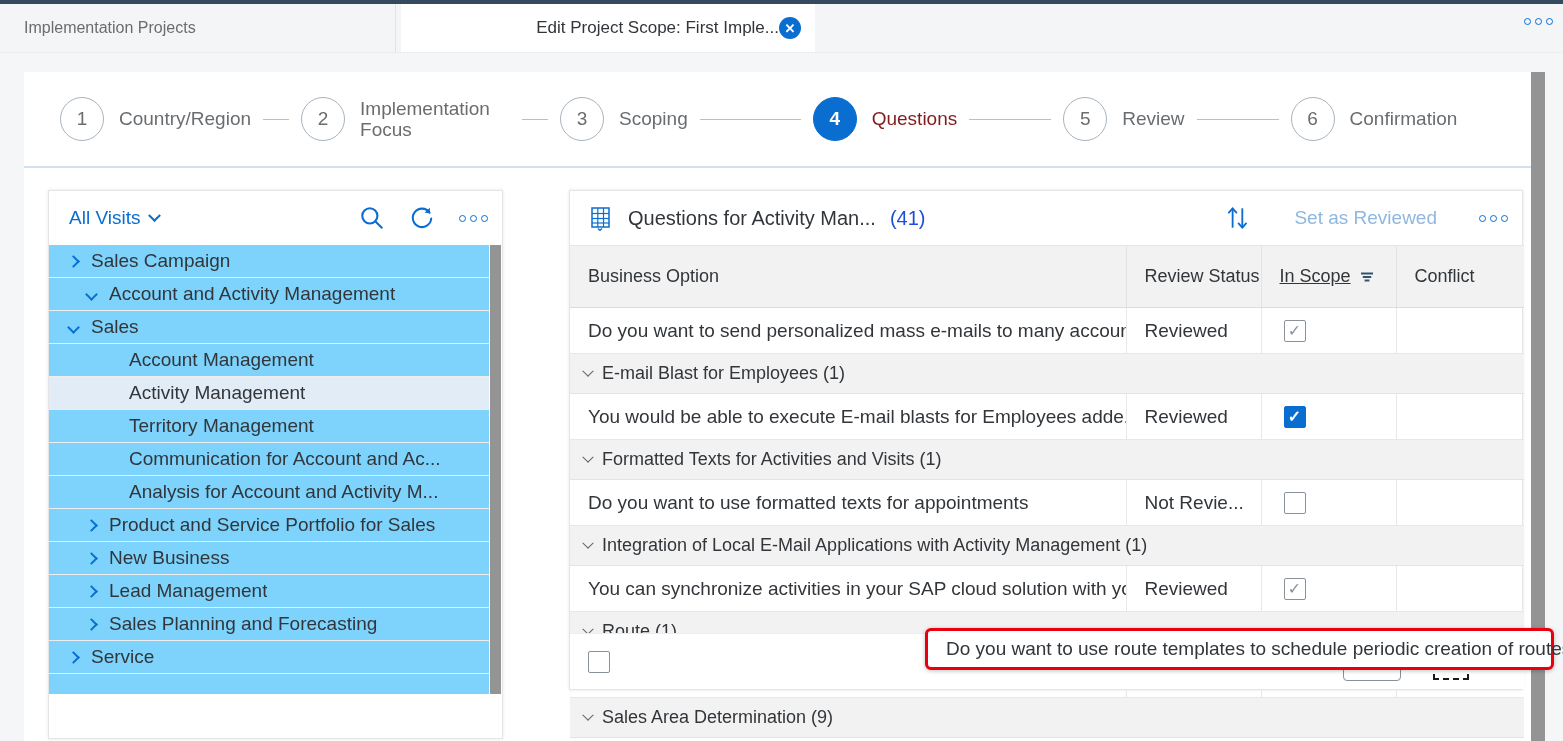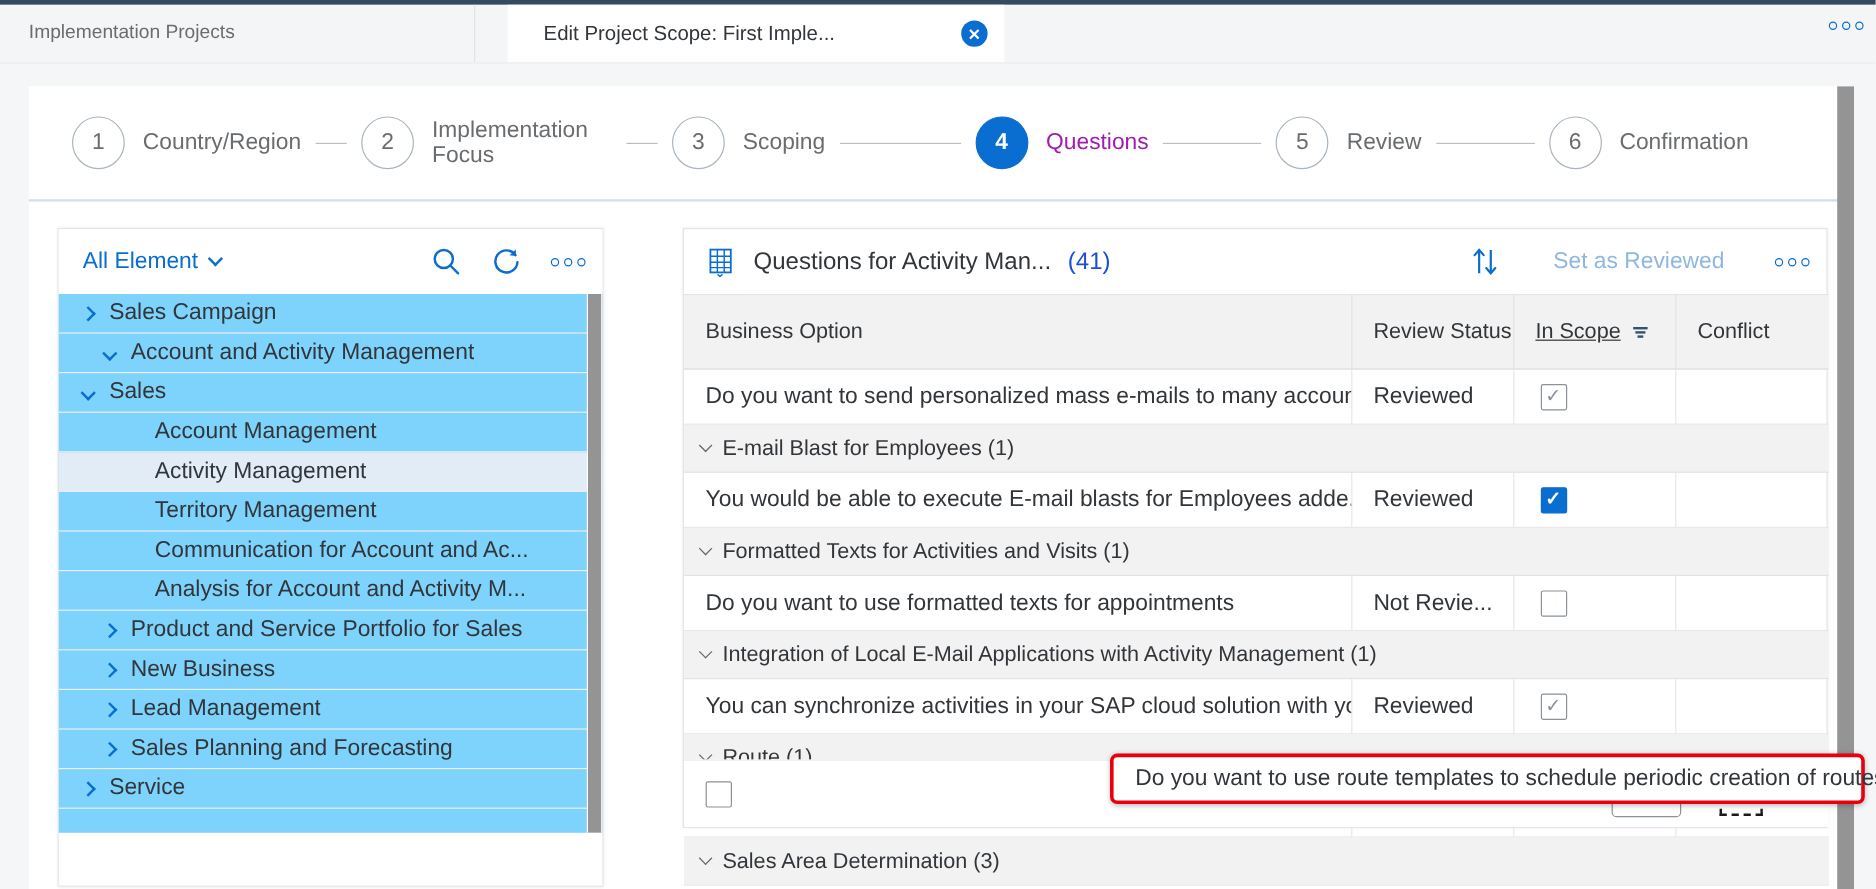"Edit Project Scope: First Imple..." .tab-active { left: 423px -> 401px; text-align: none -> right }
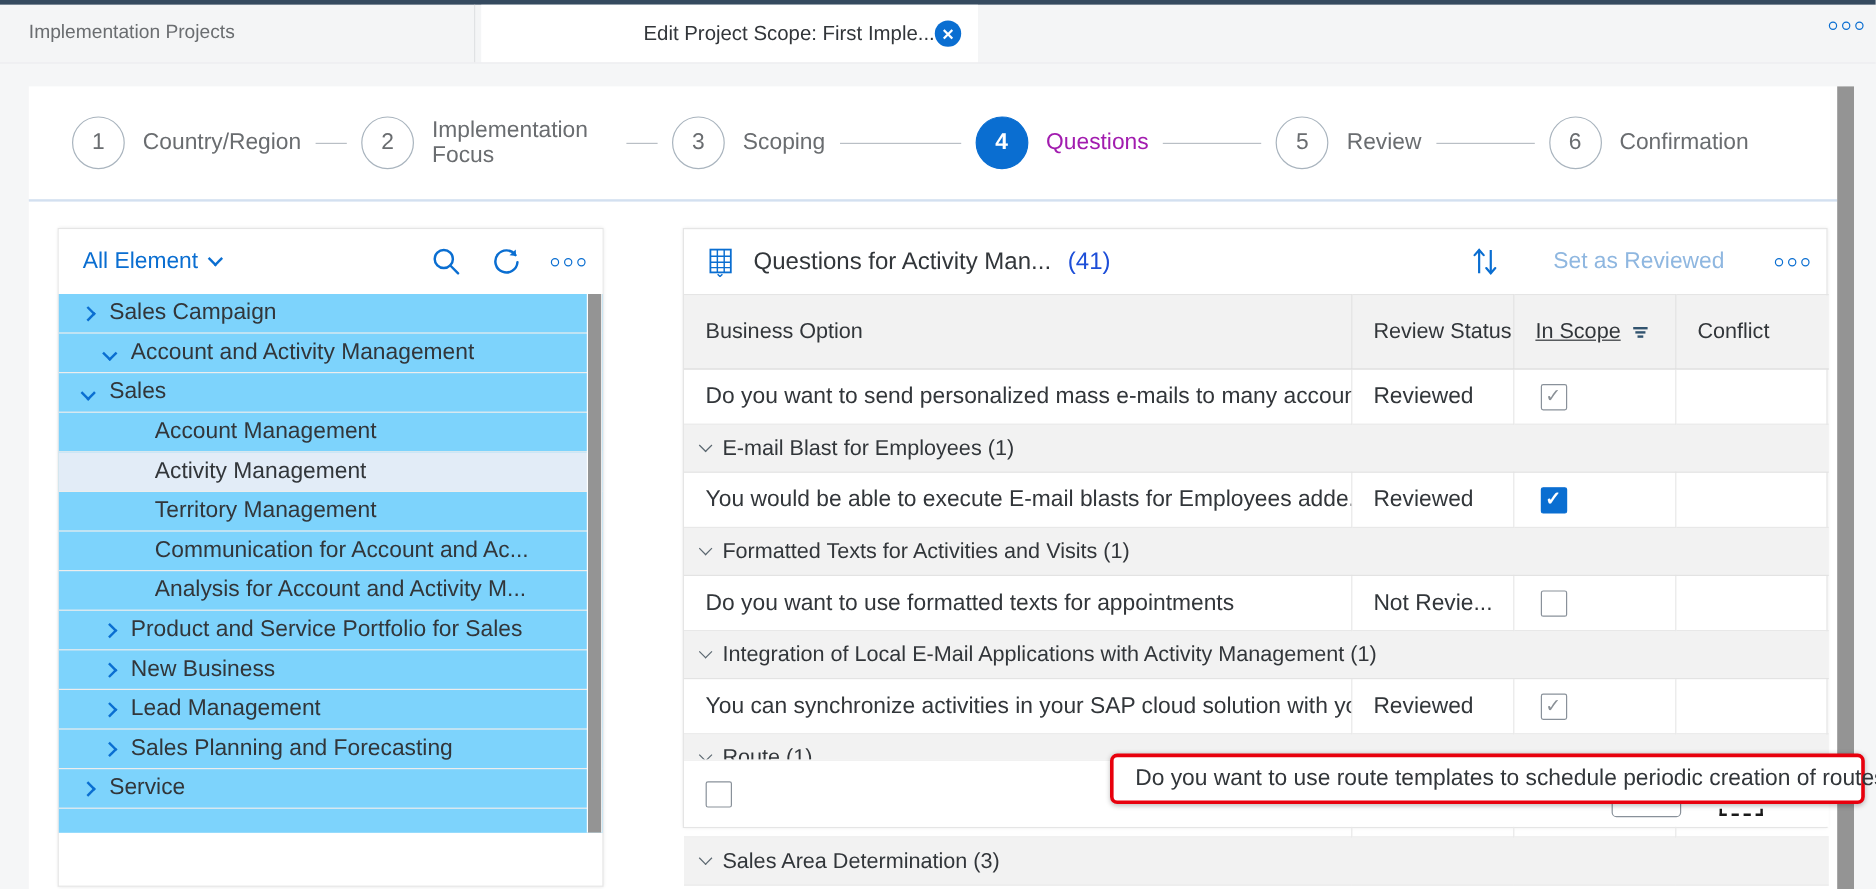"Questions" .wstep.active .wlabel { color: #a21caf -> #7f1d1d }
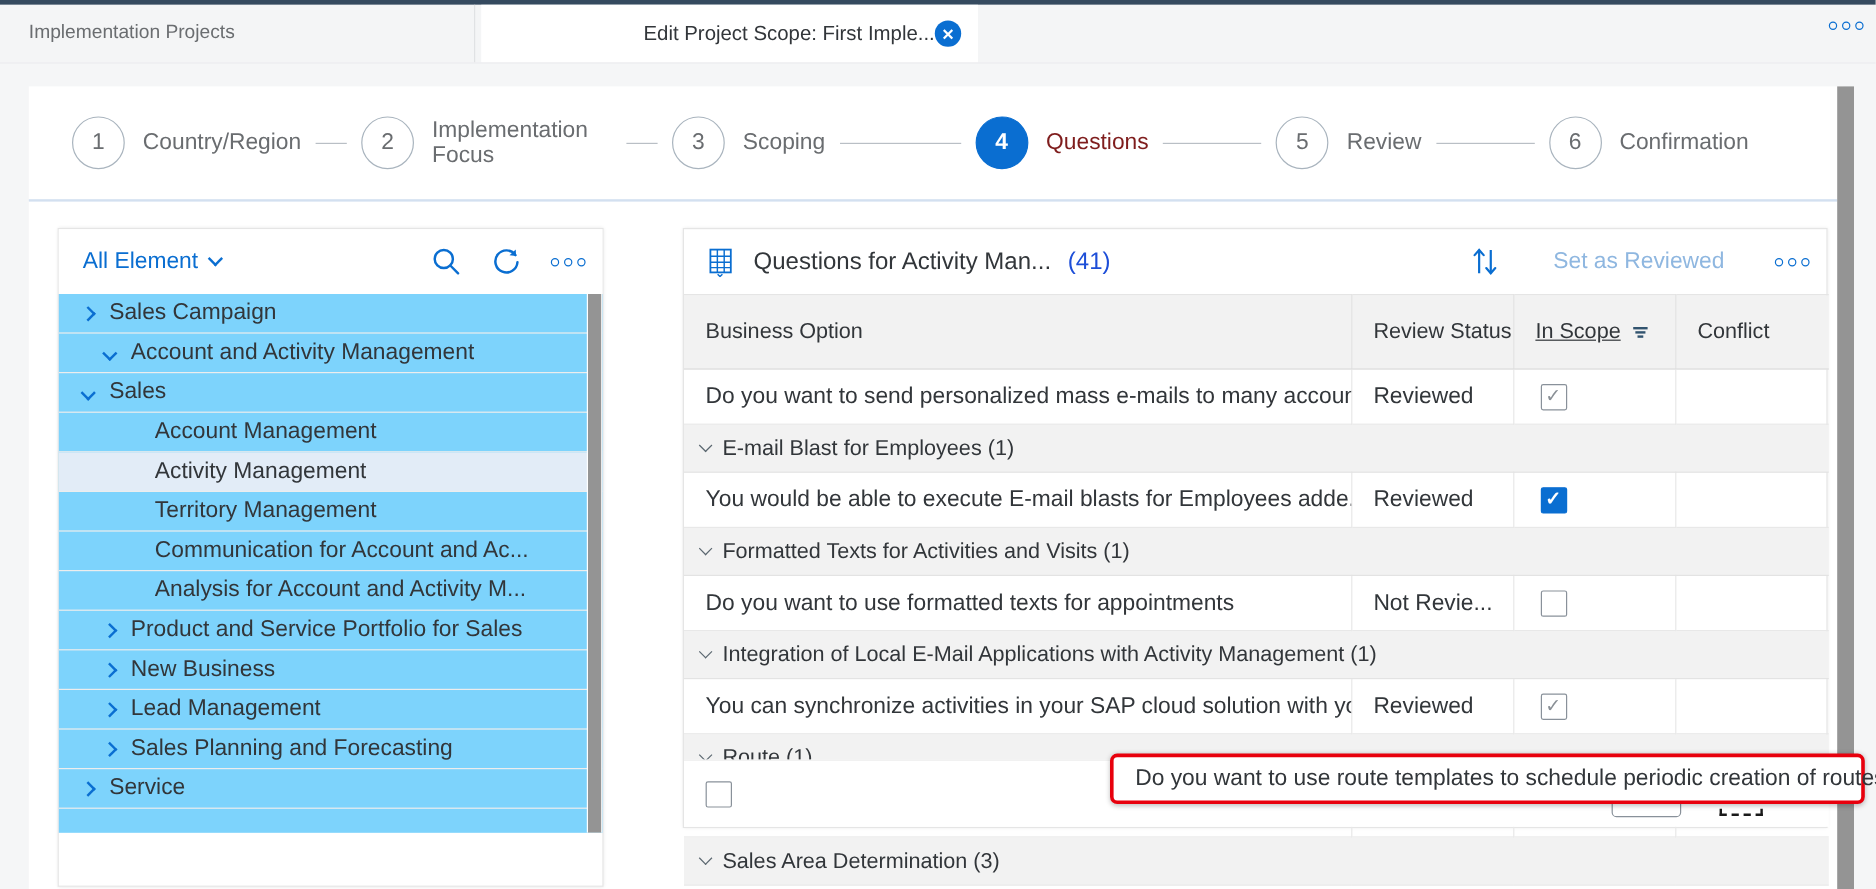"All Element" span { text: Element -> Visits }
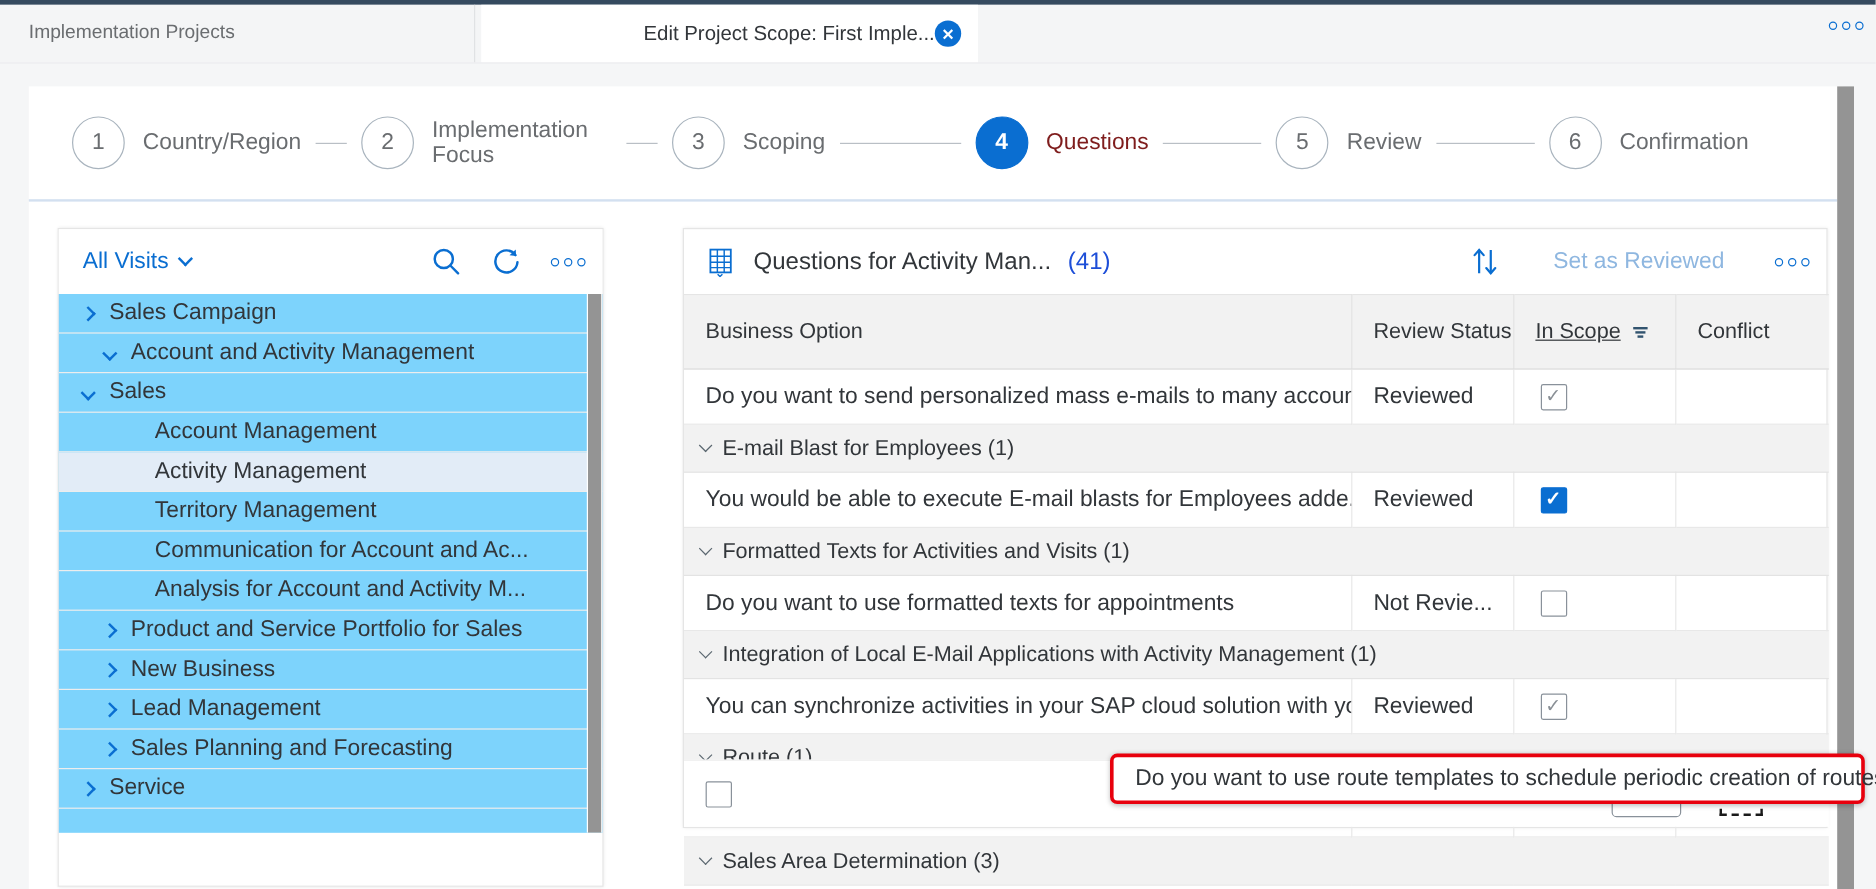"Sales Area Determination (3)" span { text: 3 -> 9 }
